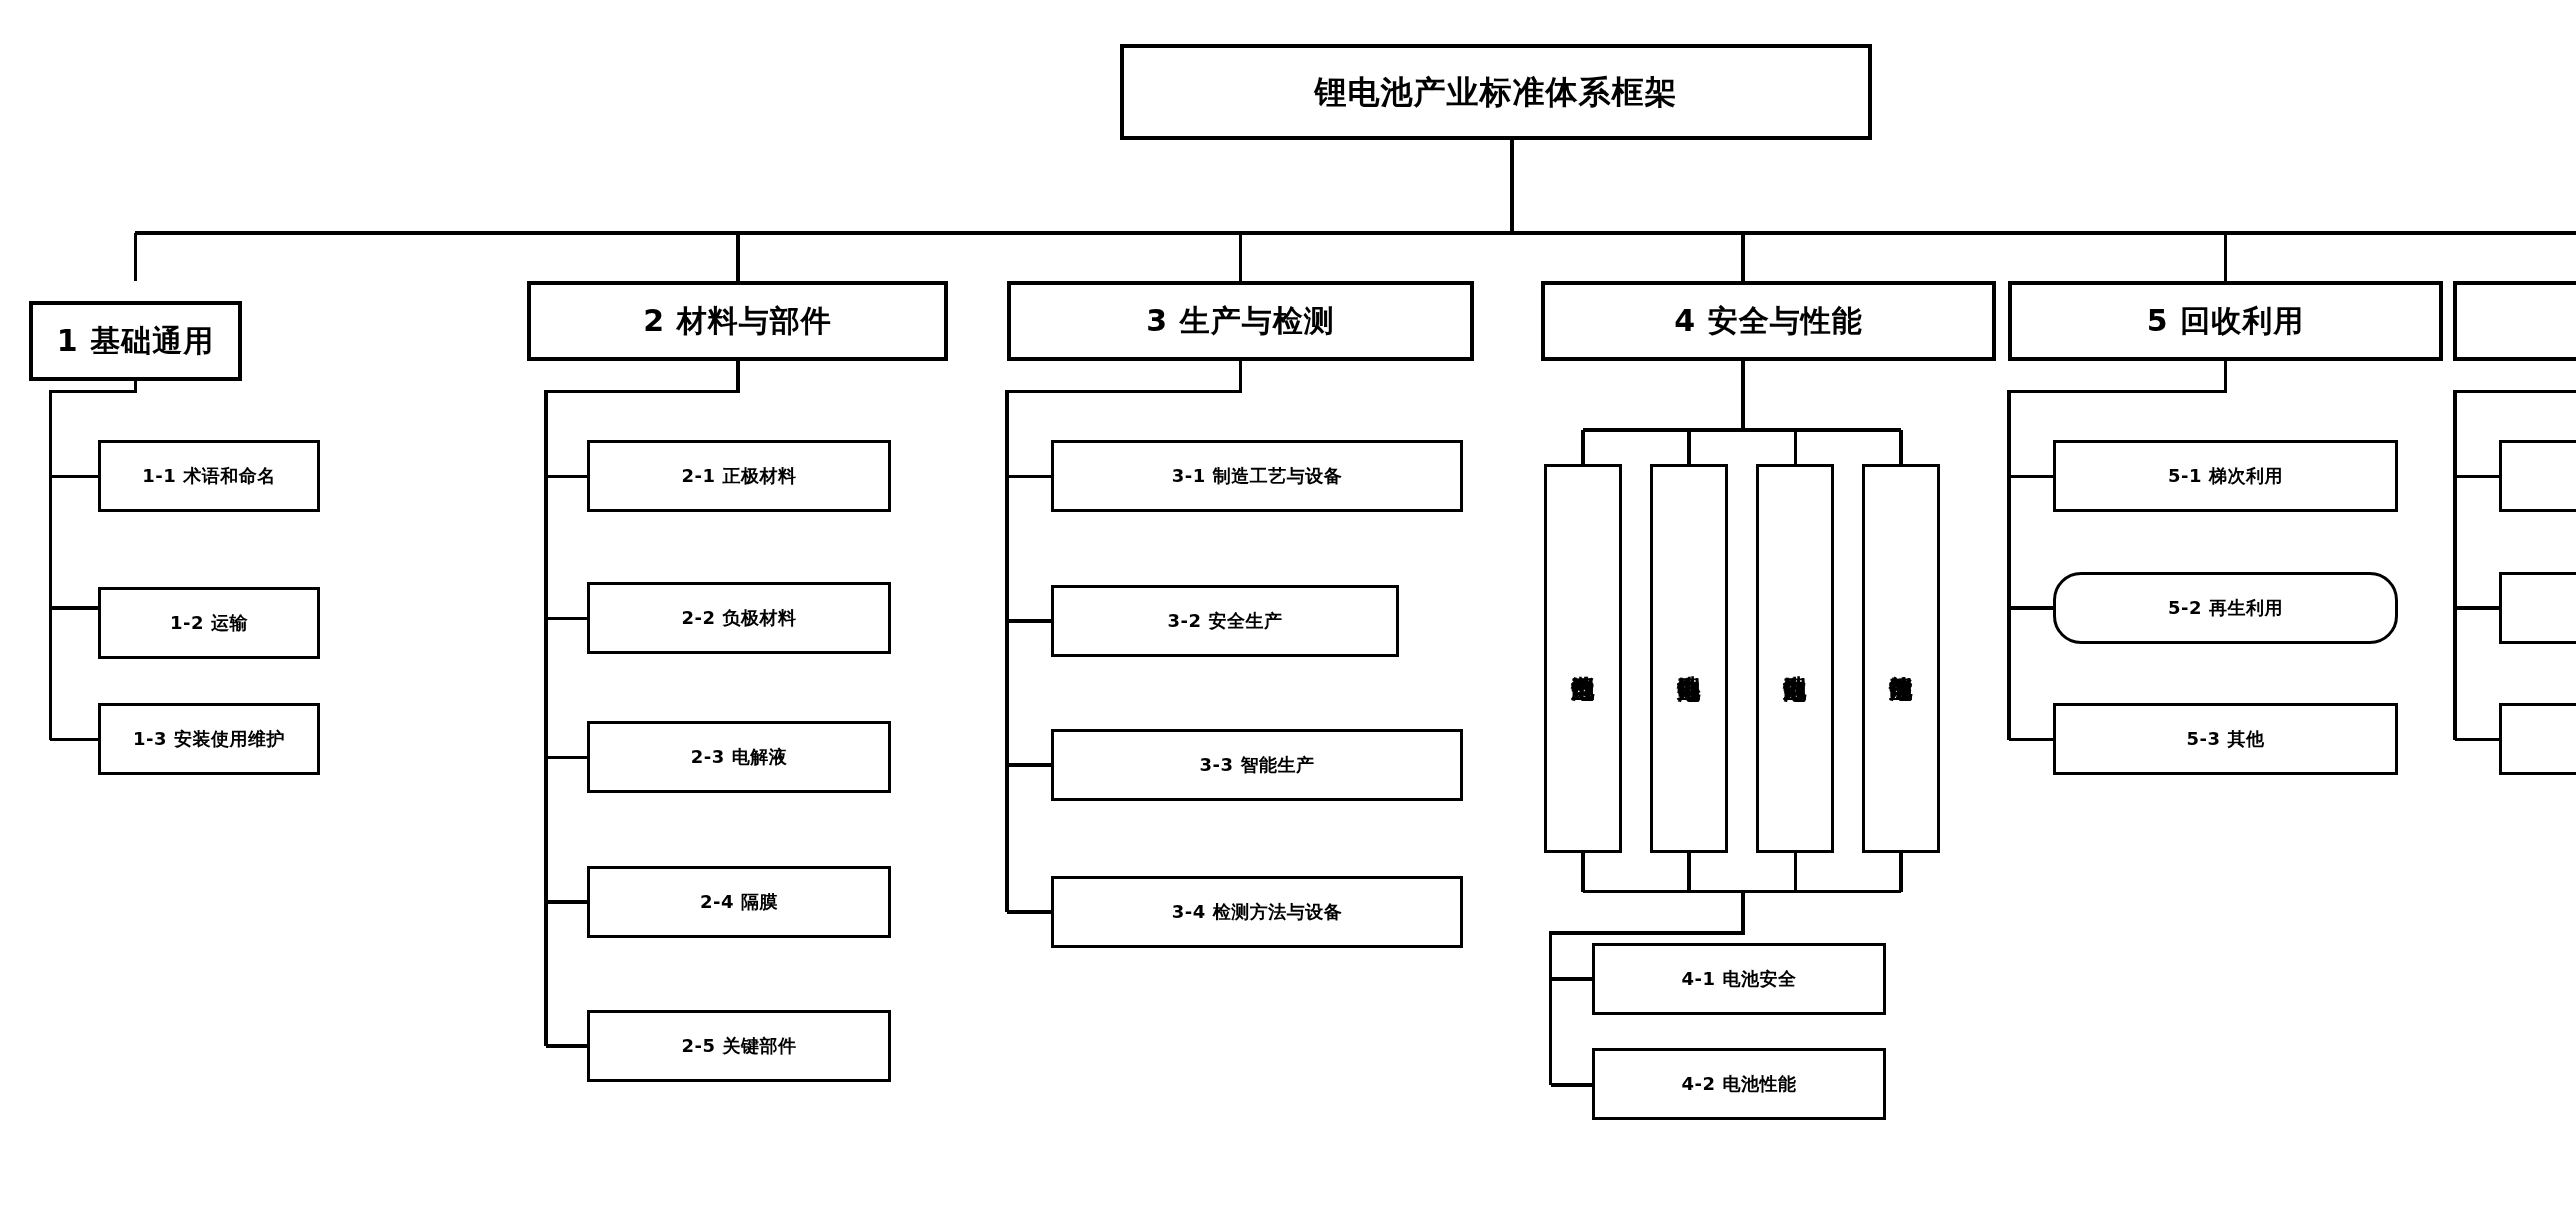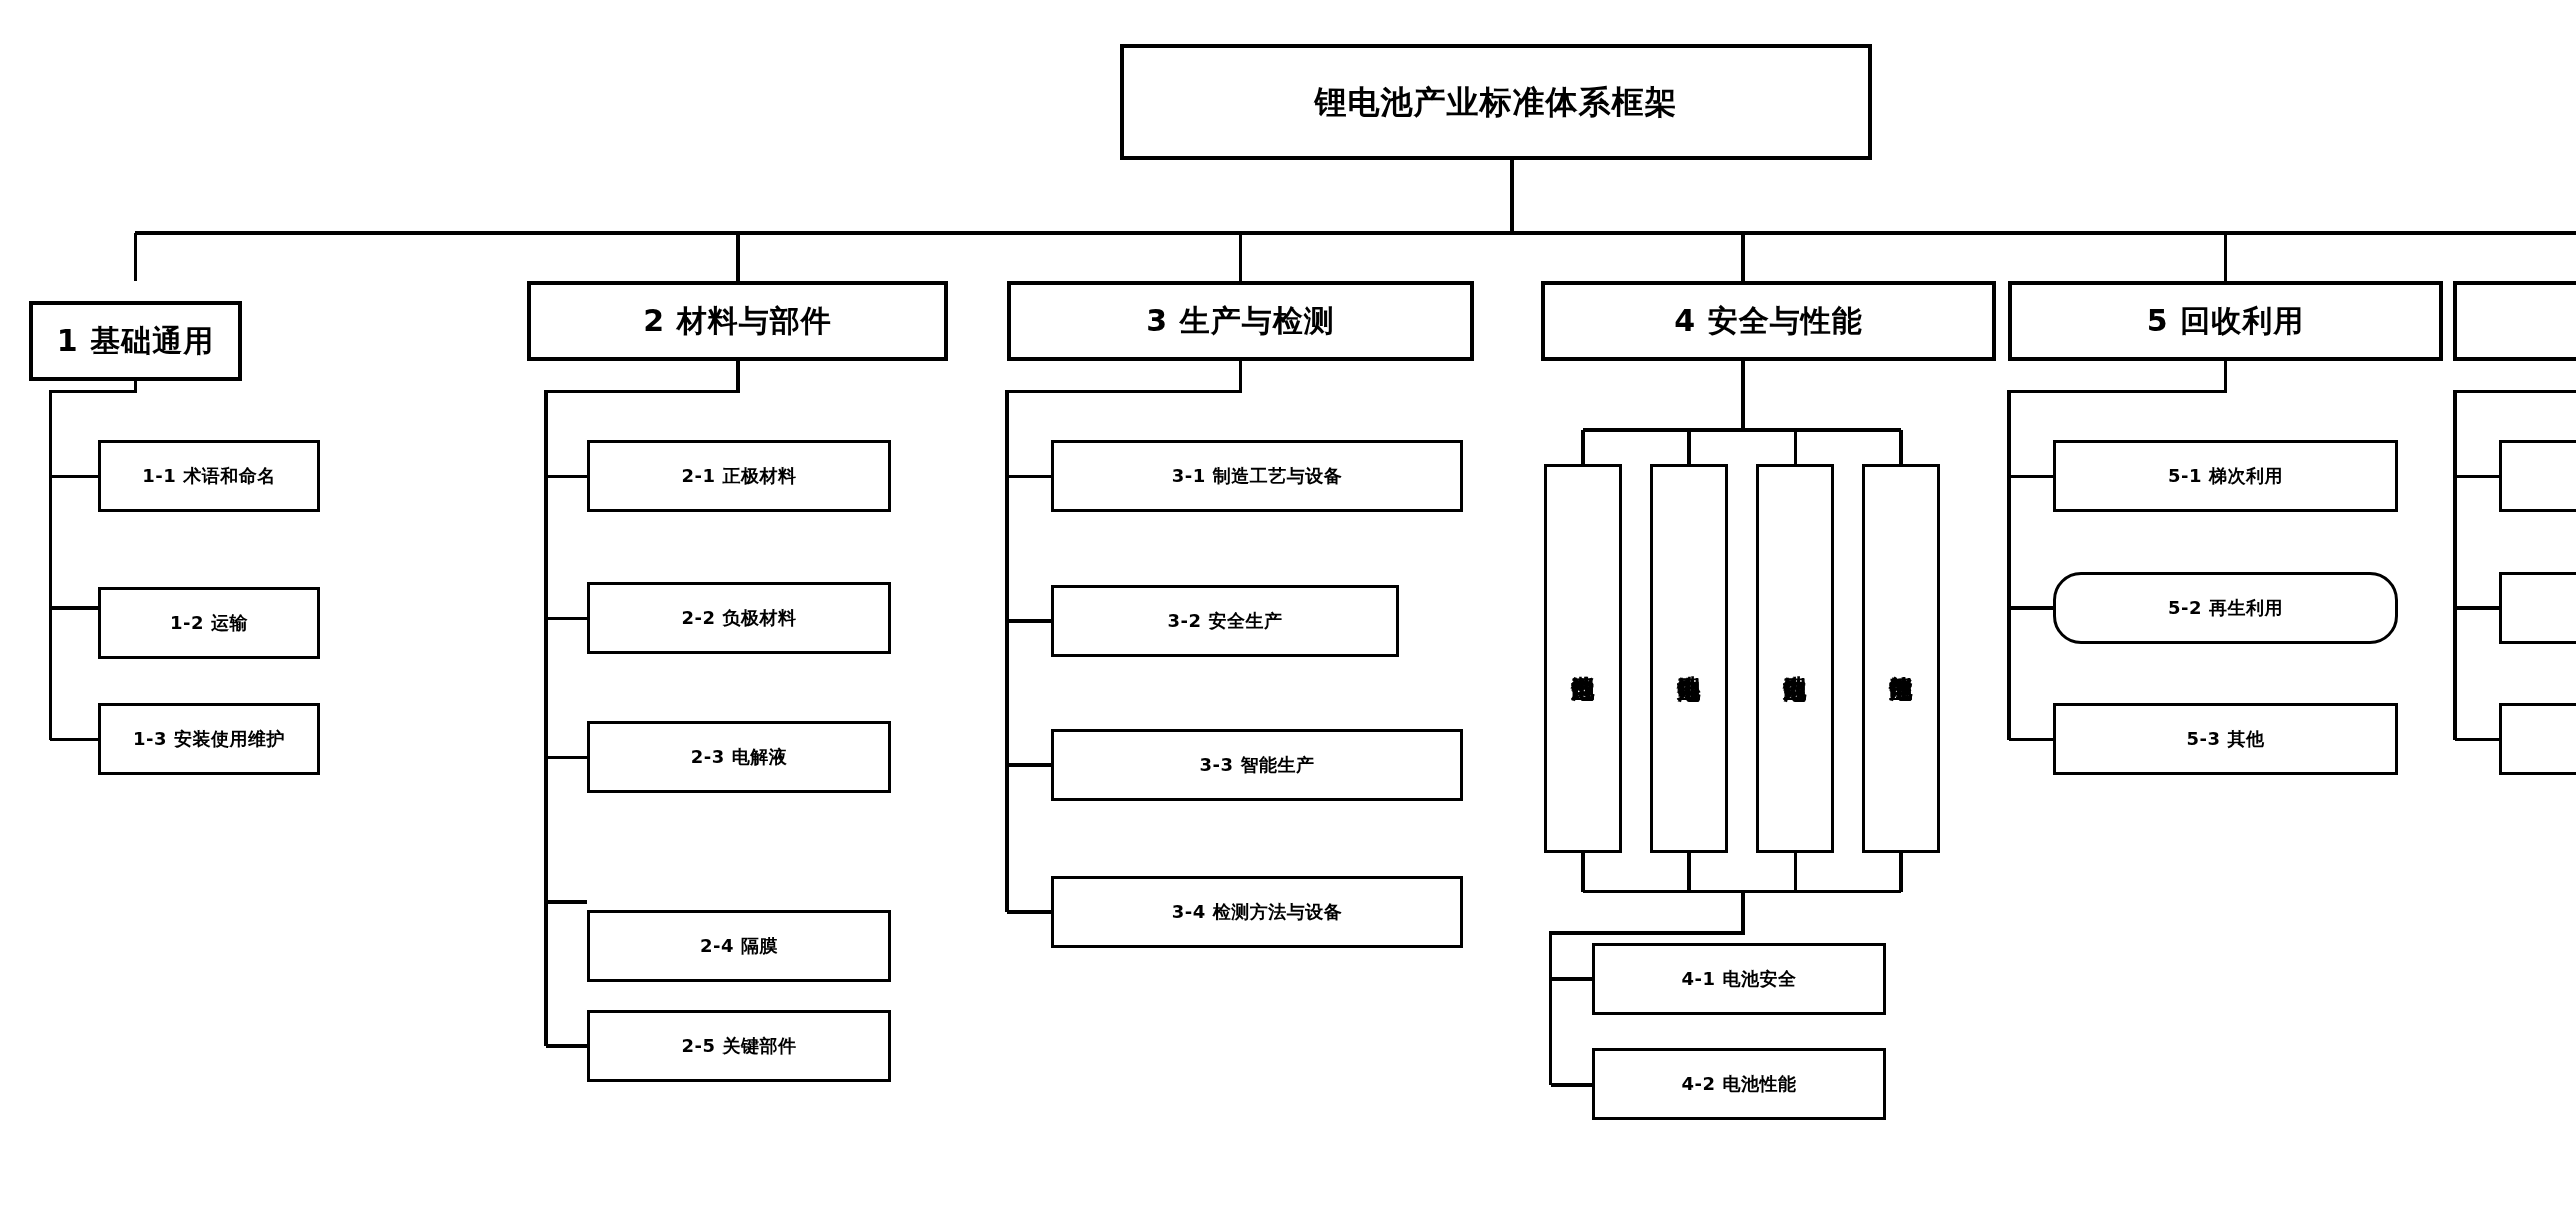"锂电池产业标准体系框架" div.node { height: 116px -> 96px }
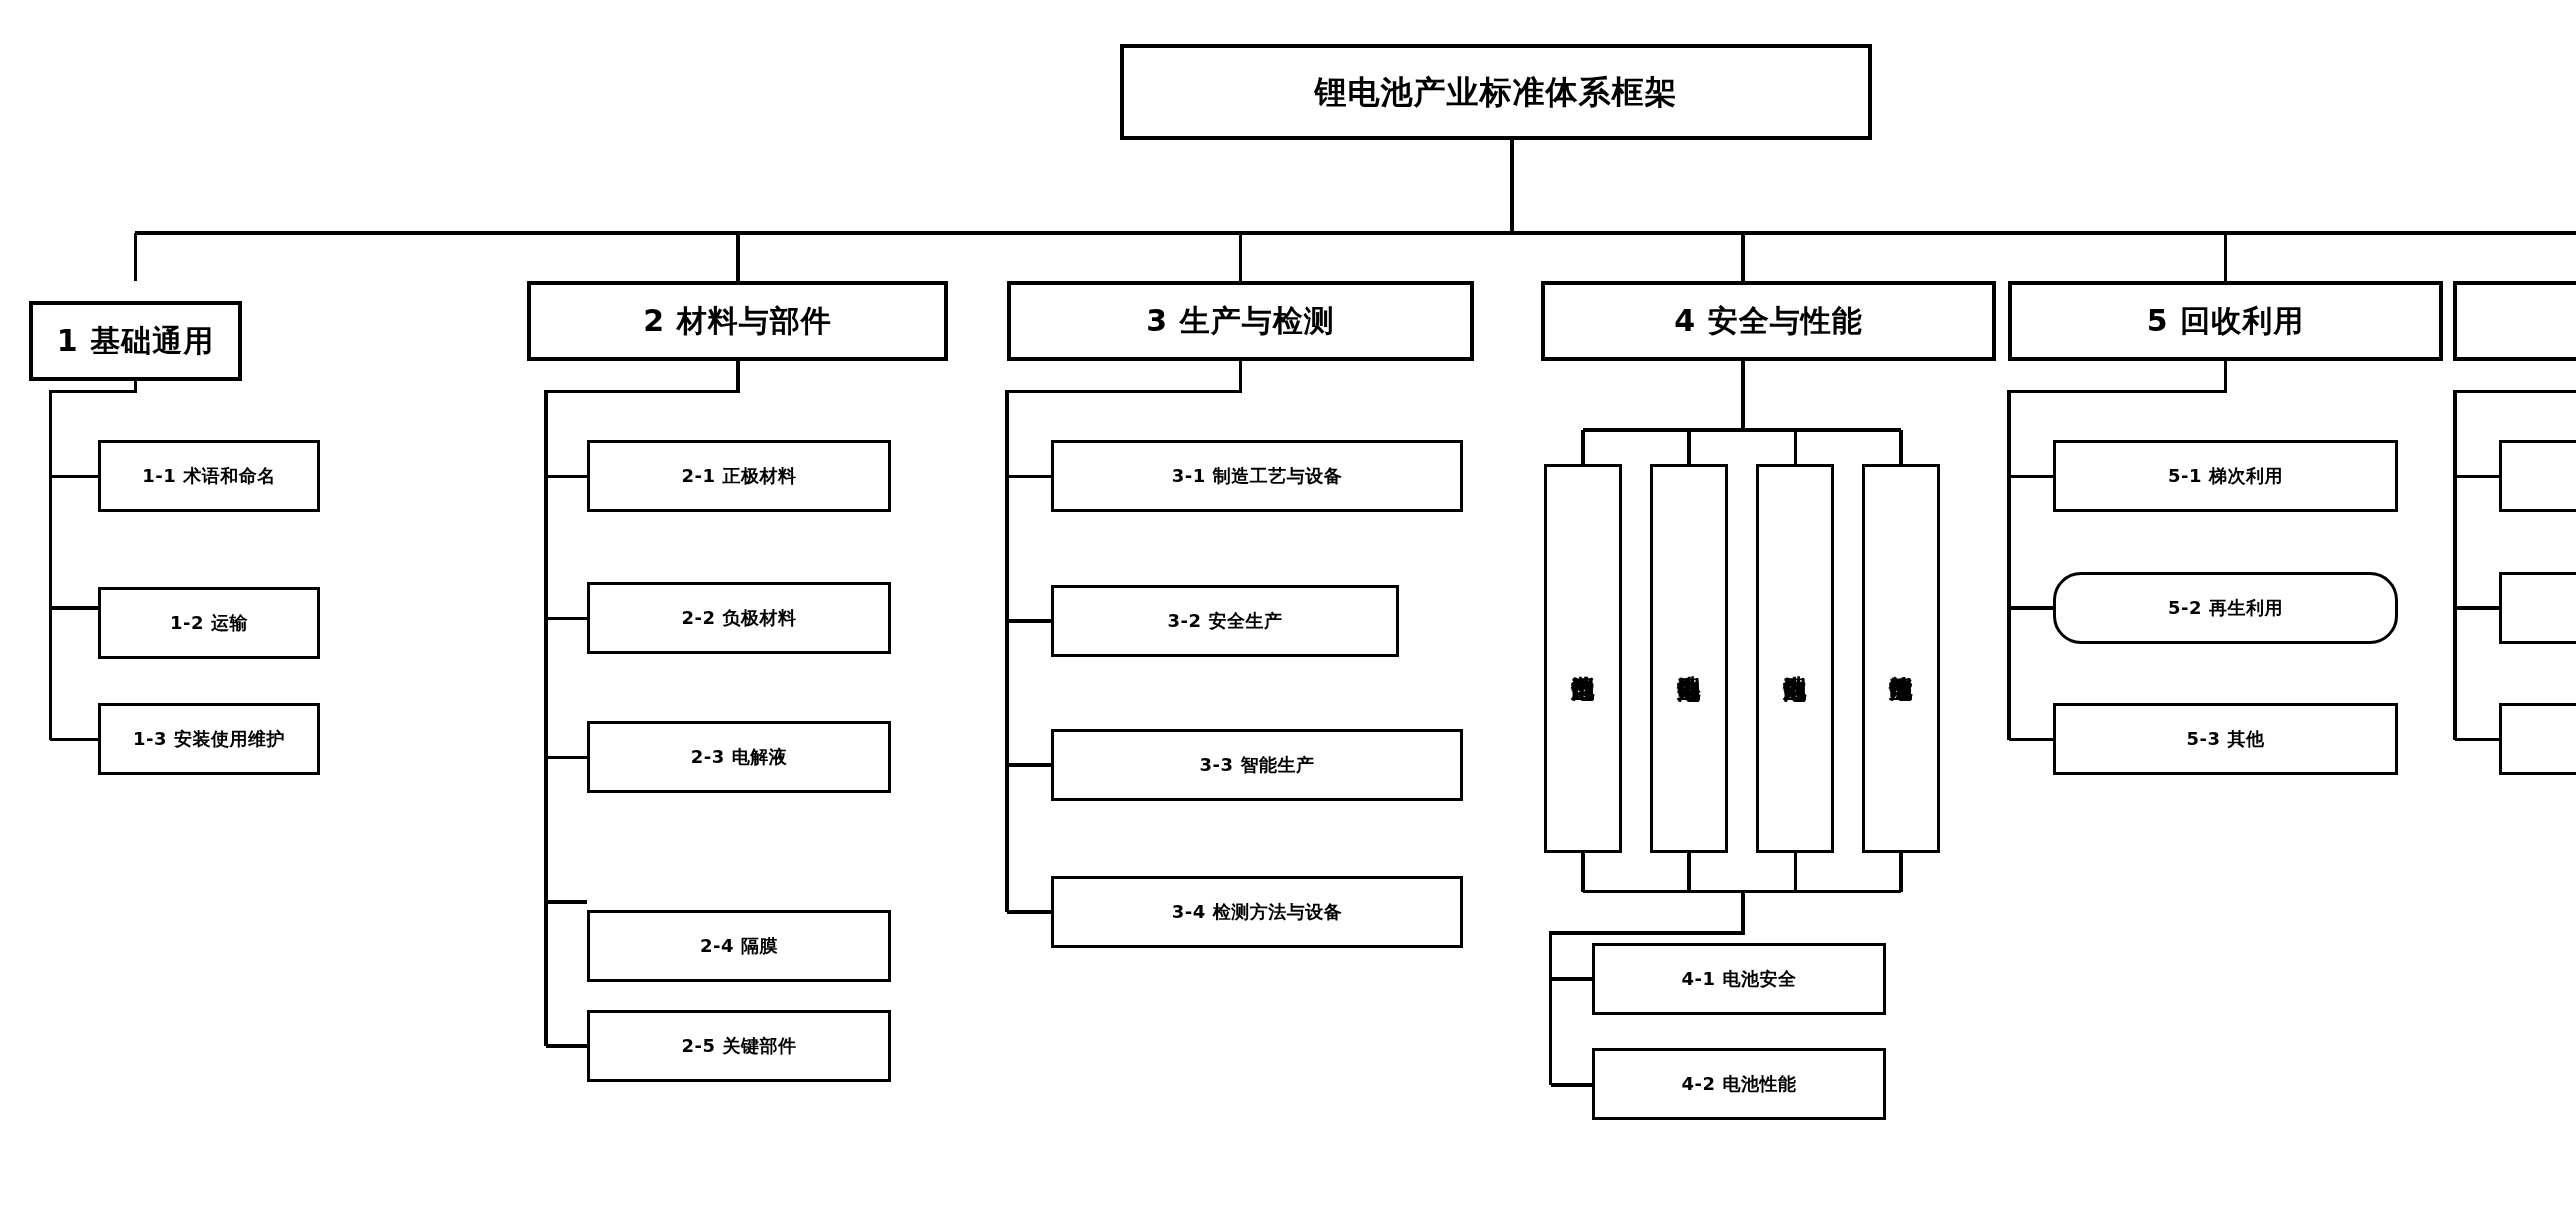"2-4 隔膜" div.node { margin-top: 44px -> none }
